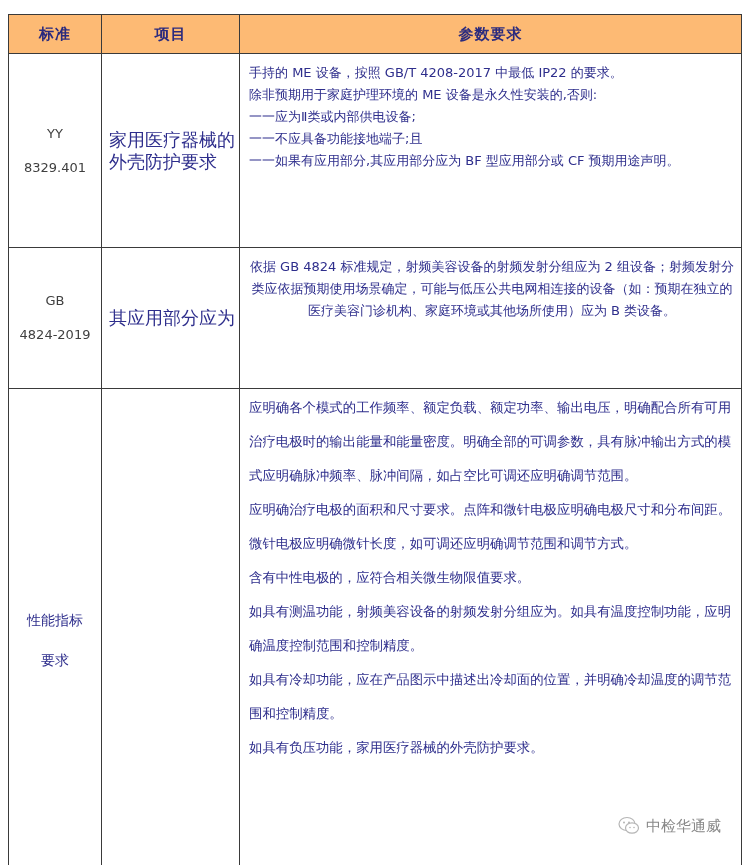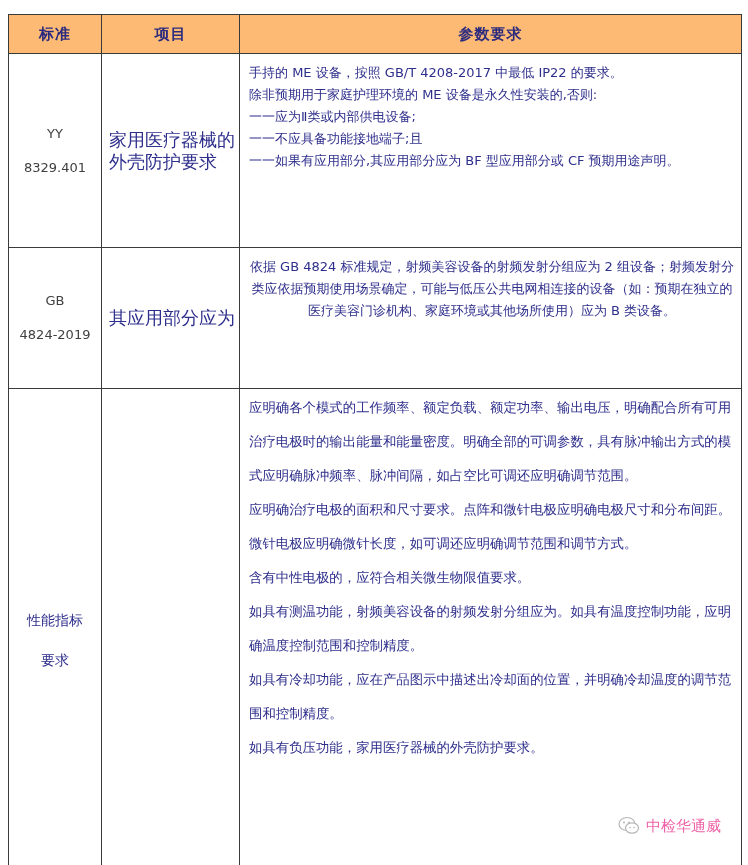"中检华通威" .watermark { color: #ec4899 -> #737373 }
